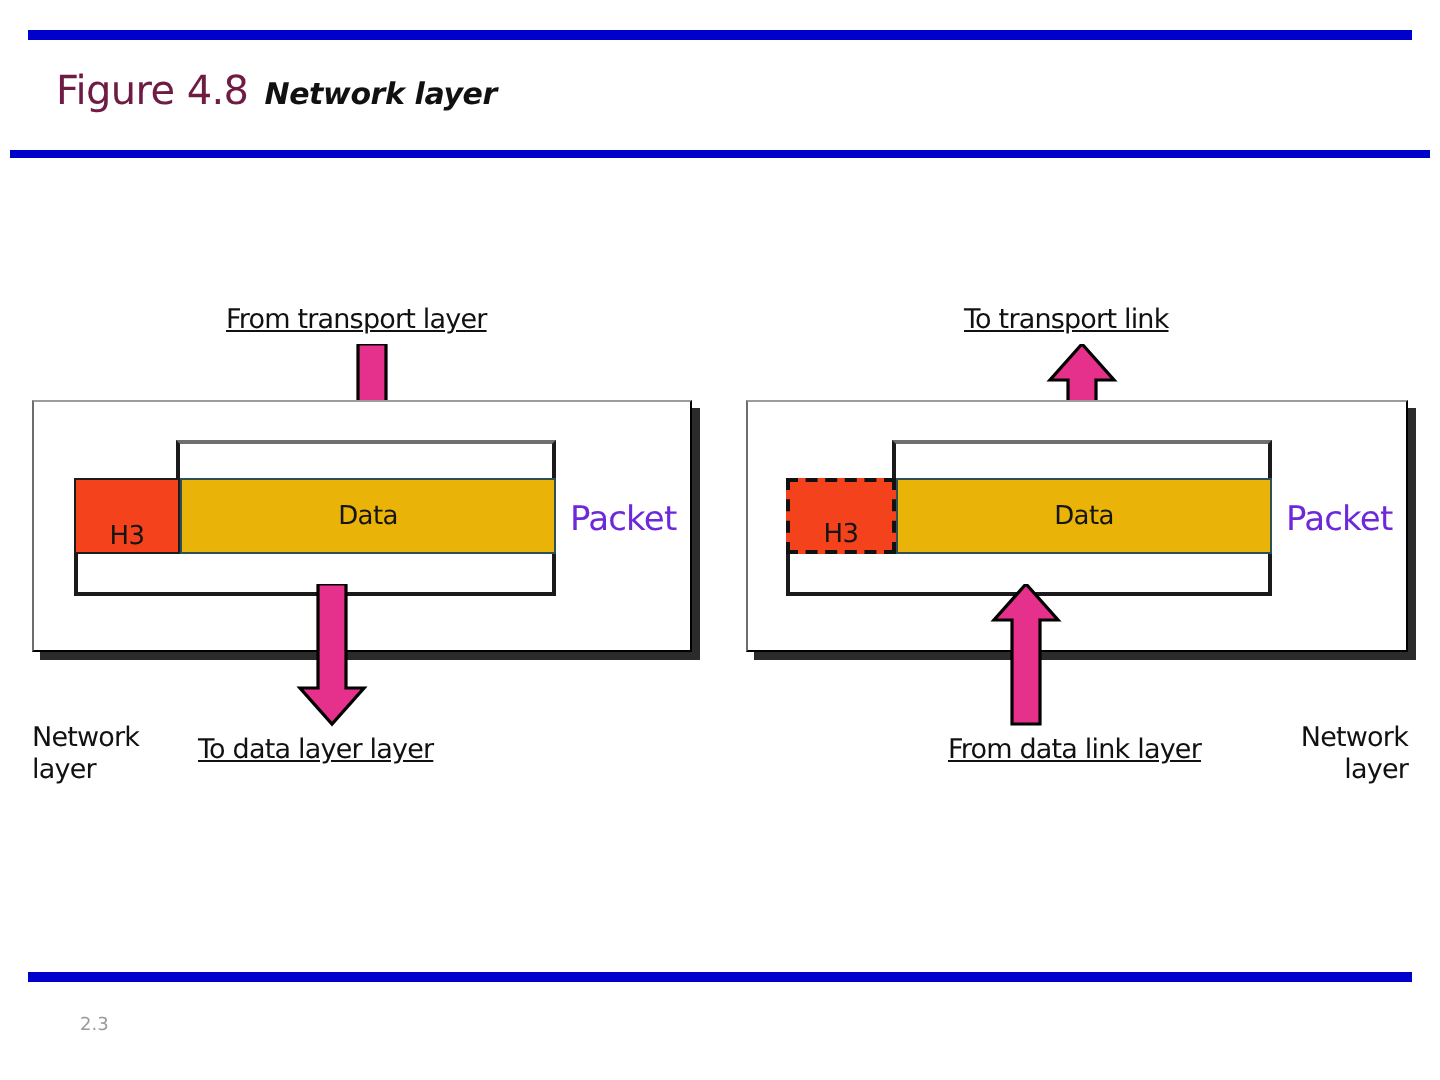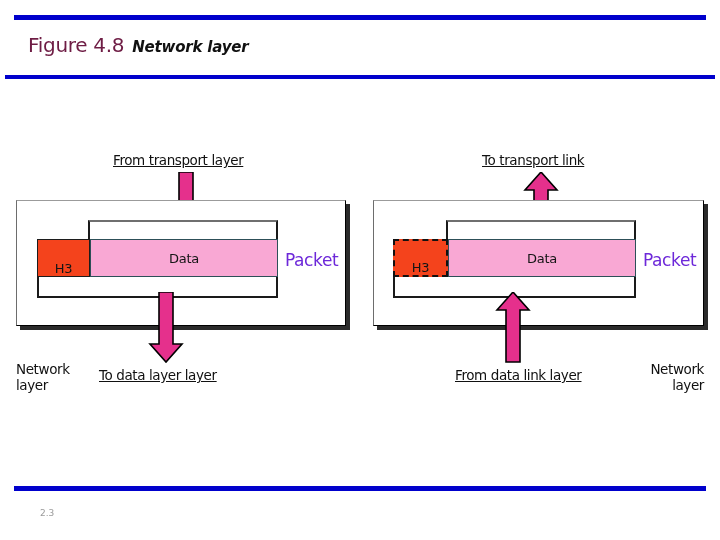"Data" .data-box { background: #f9a8d4 -> #eab308 }
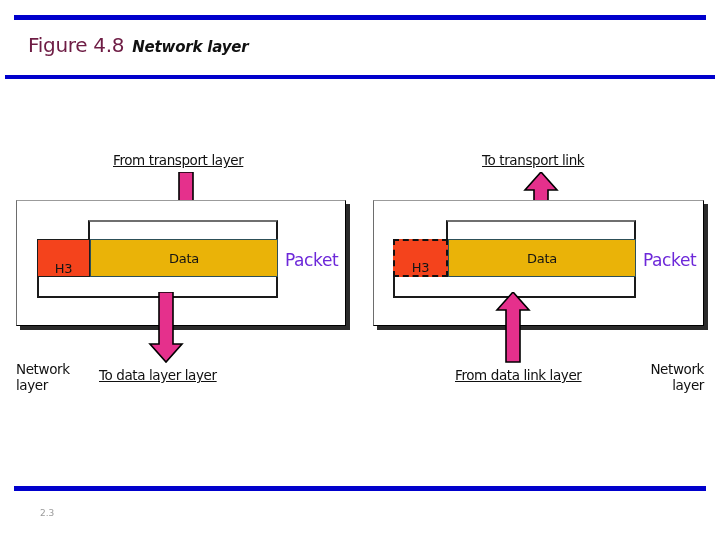"From data link layer" div.cap { left: 455px -> 474px }
